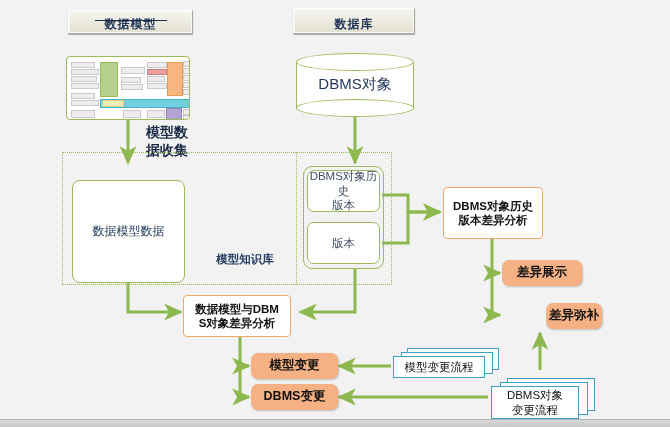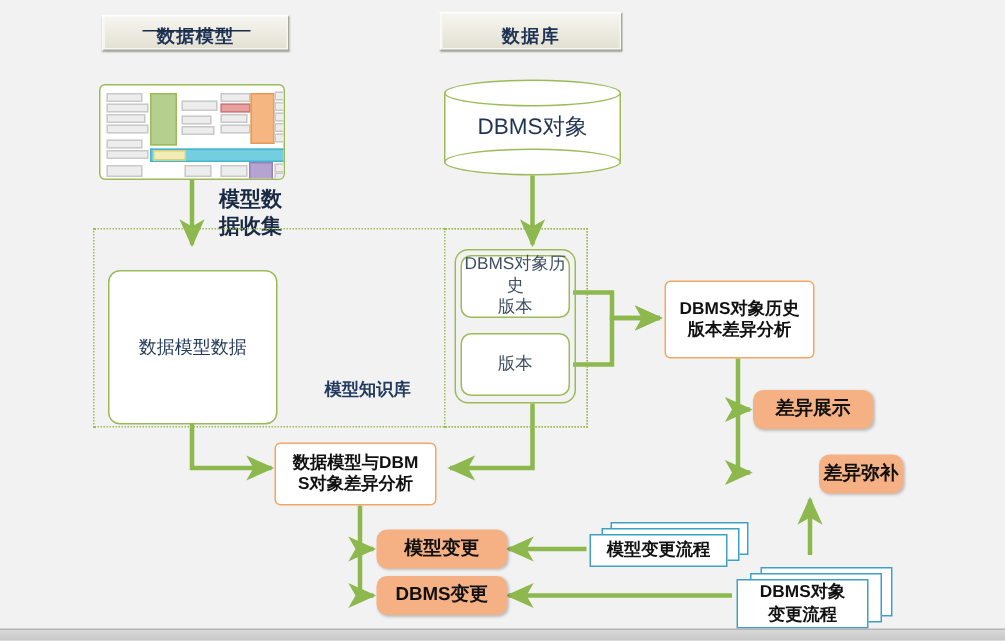"模型变更流程" .stack .front { font-weight: bold -> normal }
